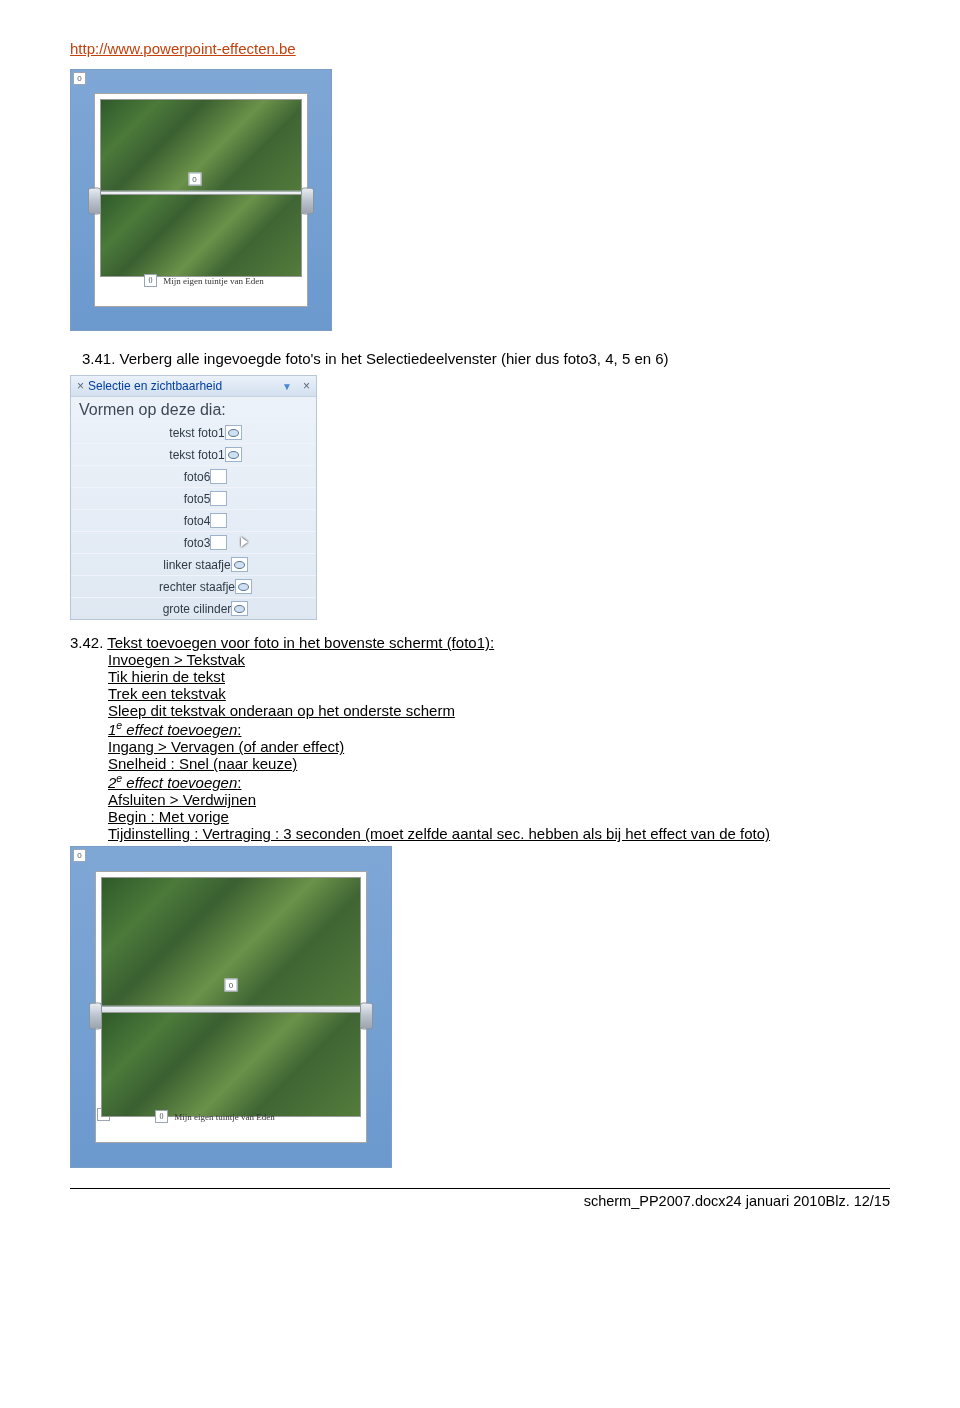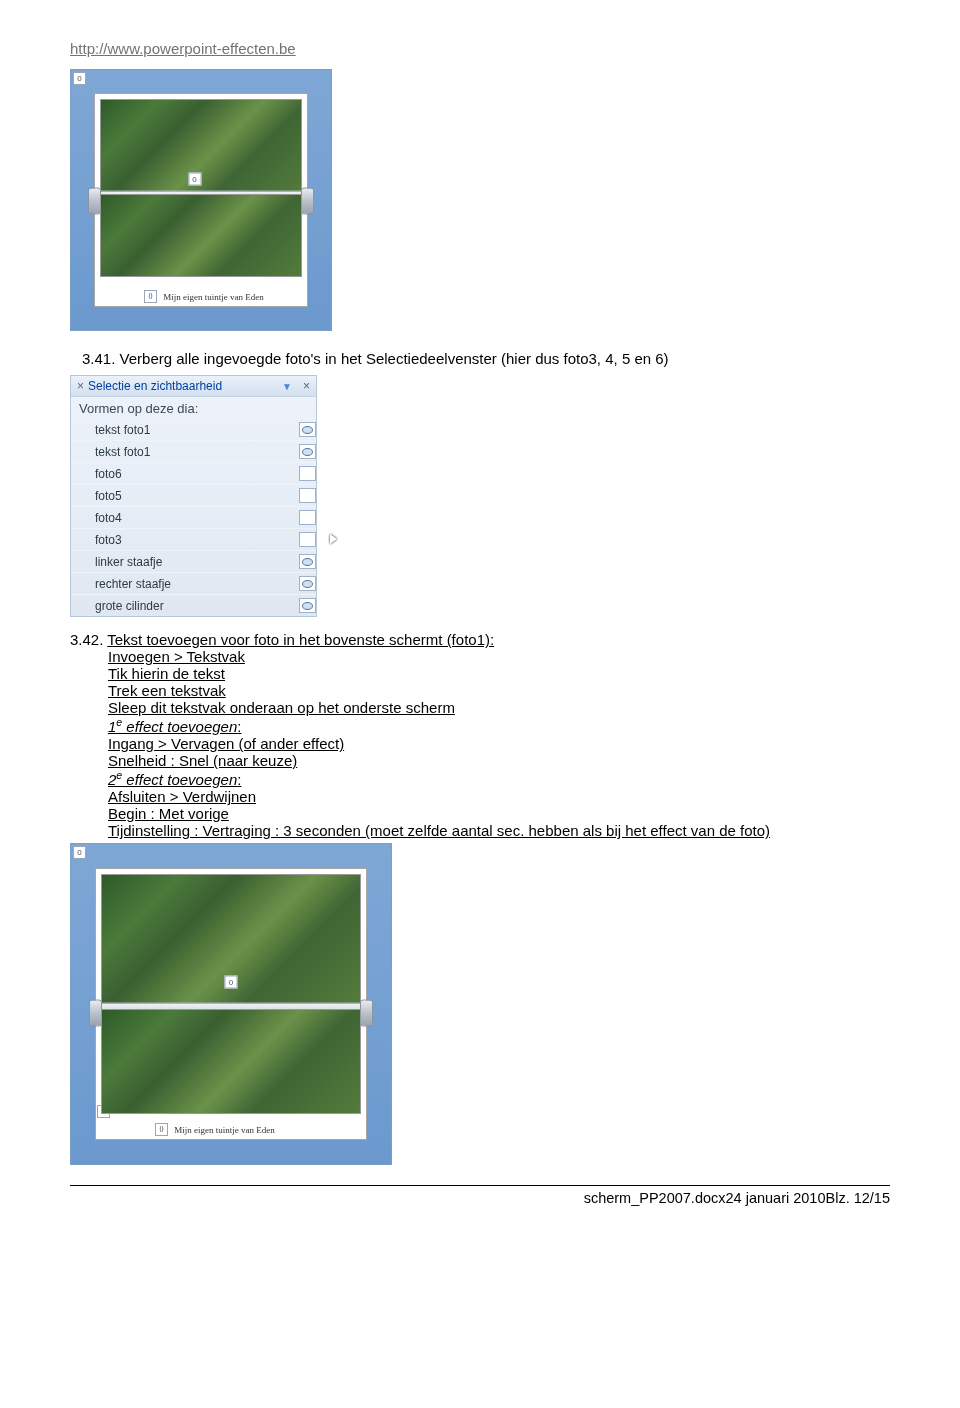"http://www.powerpoint-effecten.be" a.header-link { color: #737373 -> #c2410c }
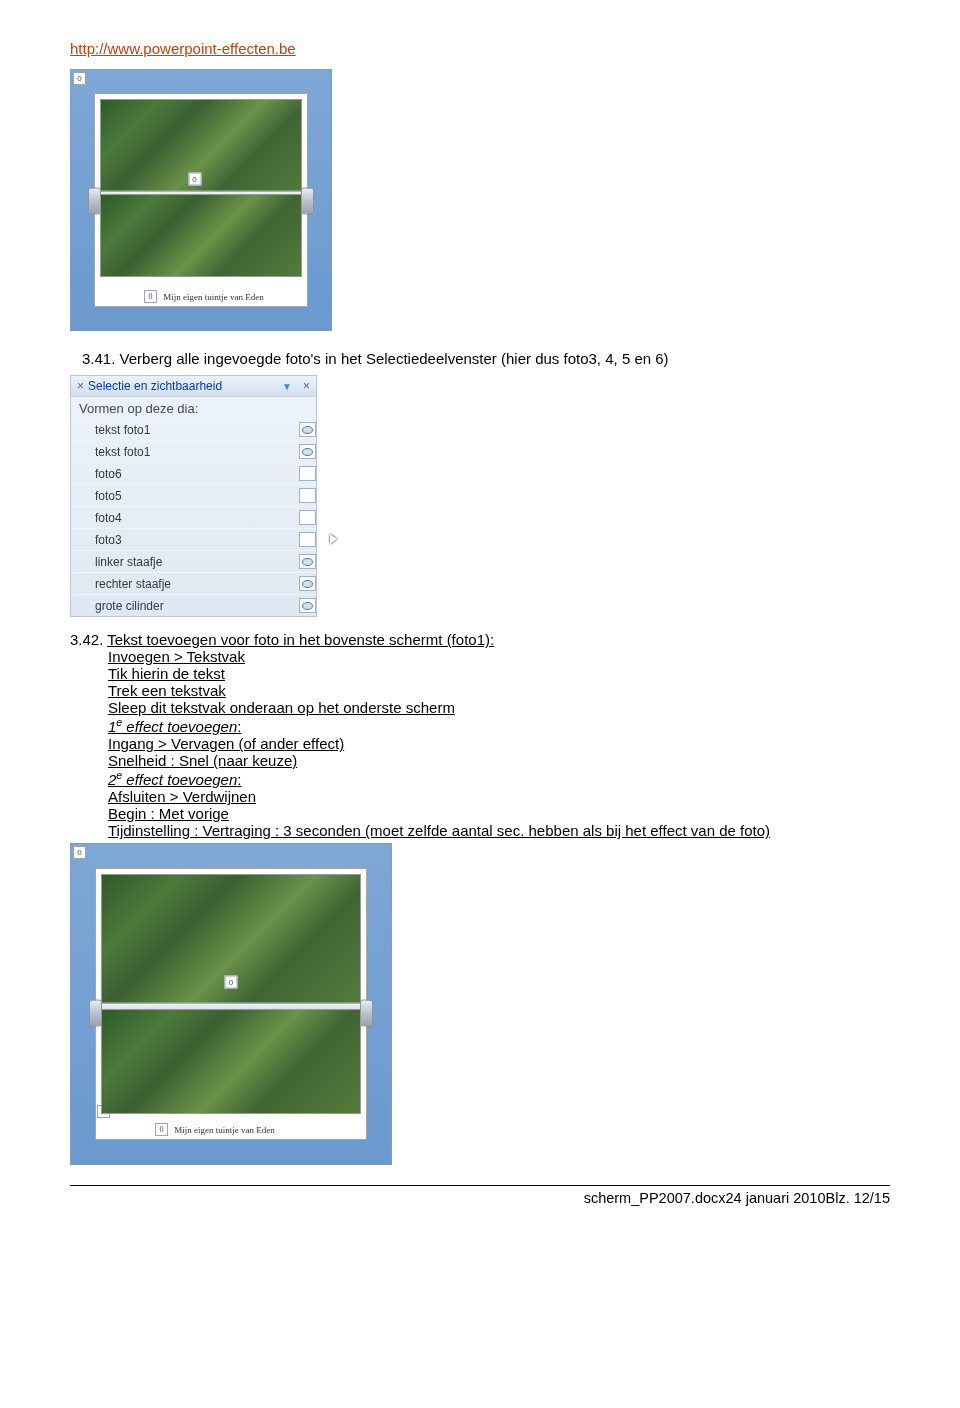"0 Mijn eigen tuintje van" .caption { bottom: 4px -> 20px }
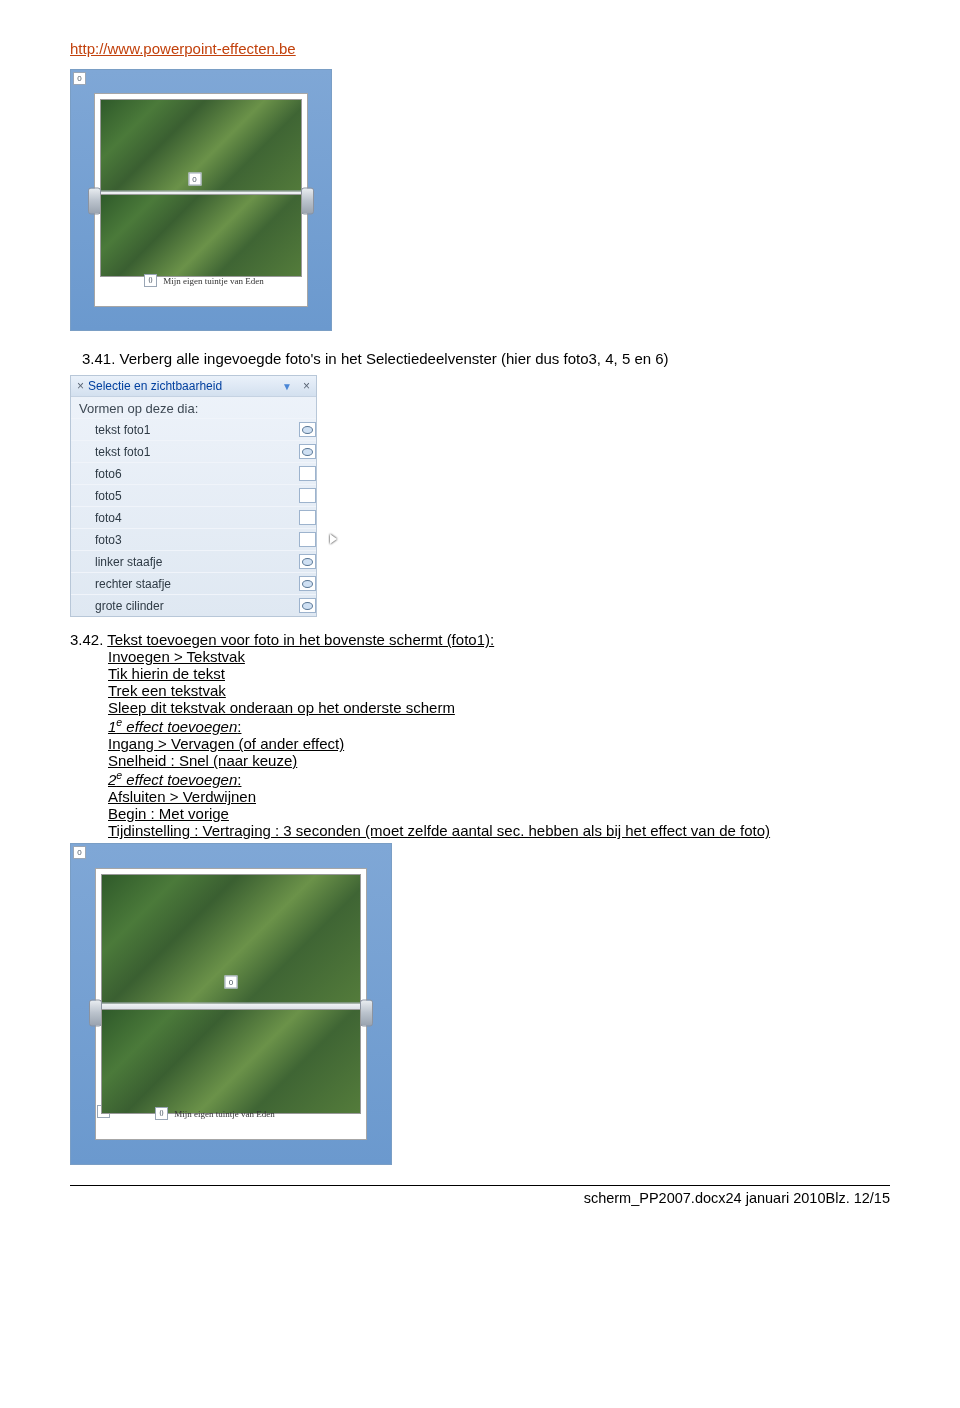"Vormen op deze dia:" .sel-sub { font-size: 13px -> 16px }
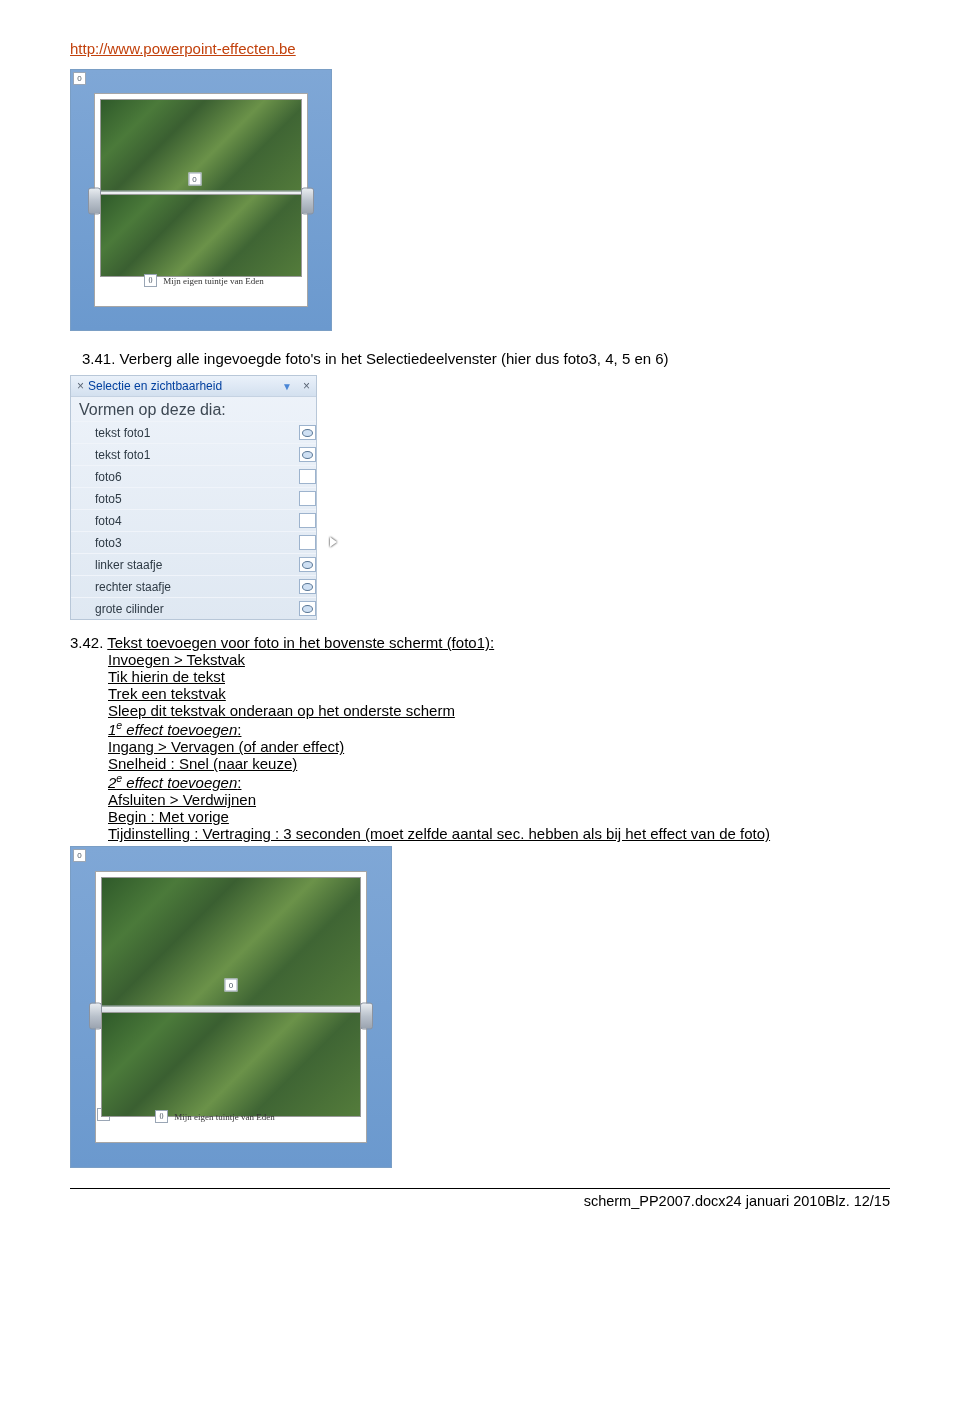"tekst foto1" .sel-row { justify-content: space-between -> center }
